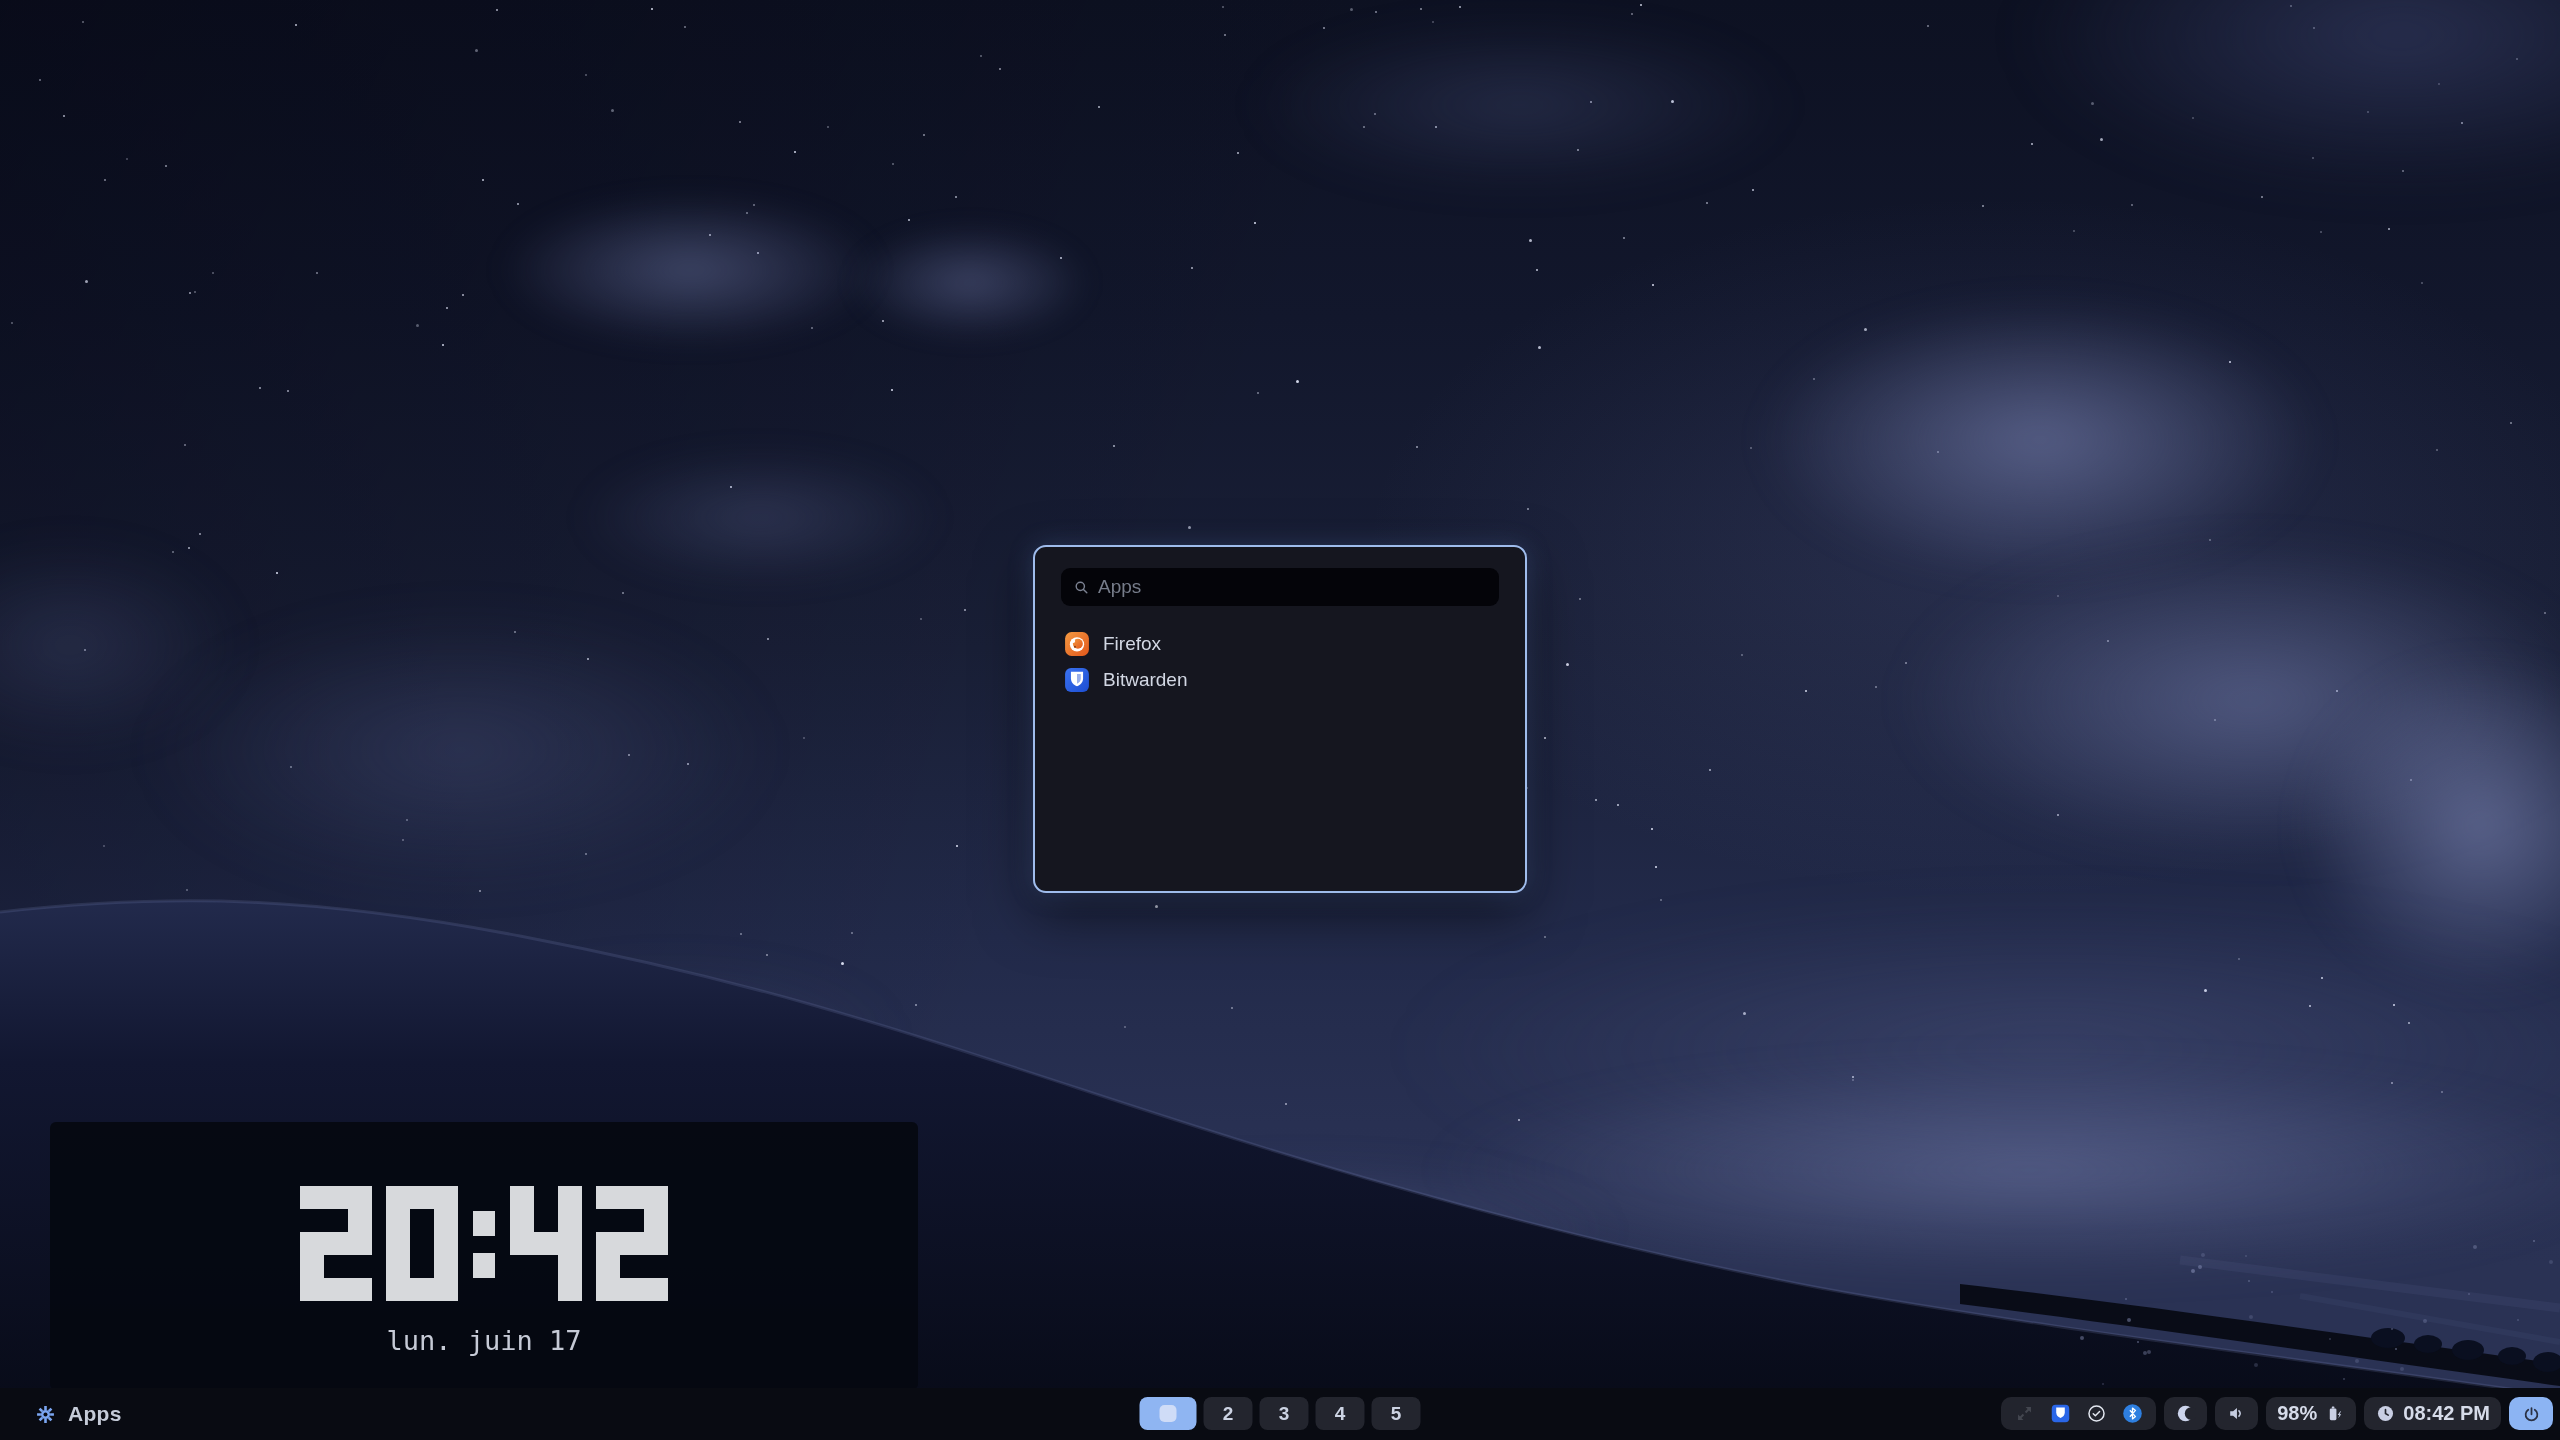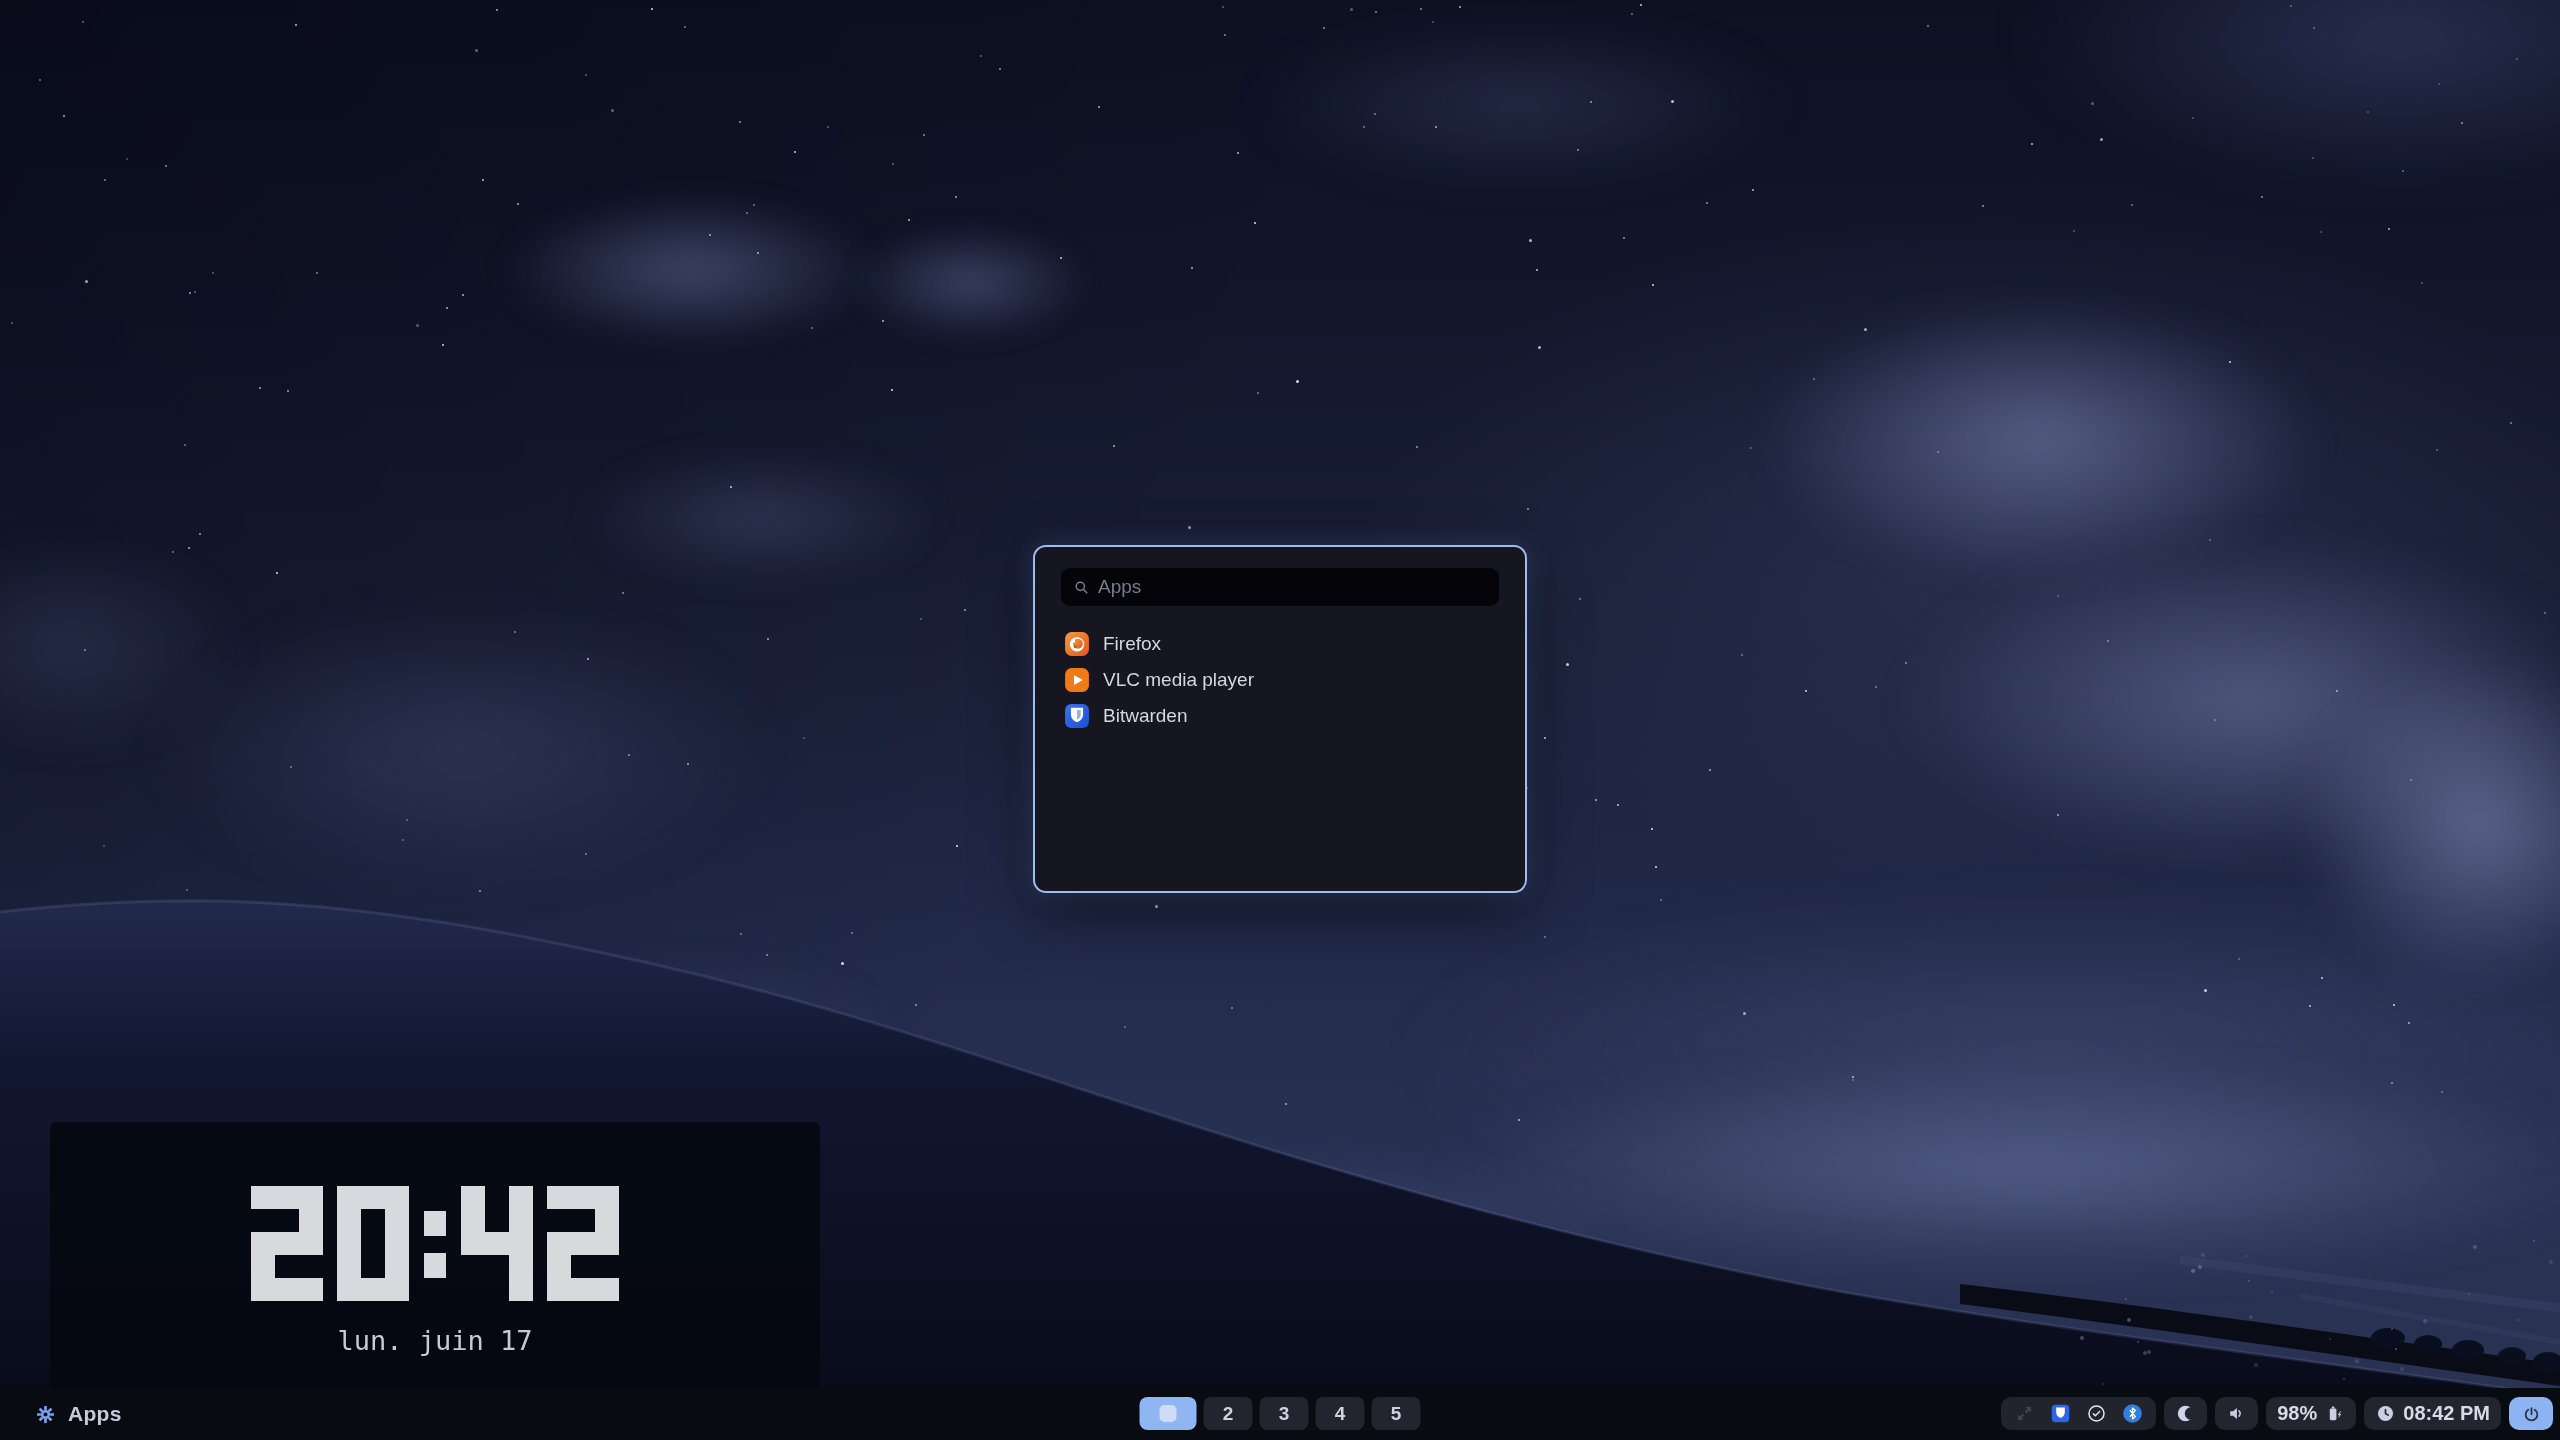"VLC media player" div.app-row { html: <div> <span> <svg> <rect></rect> <path></path> </svg> </span> <span>VLC media player</span> </div> -> none }
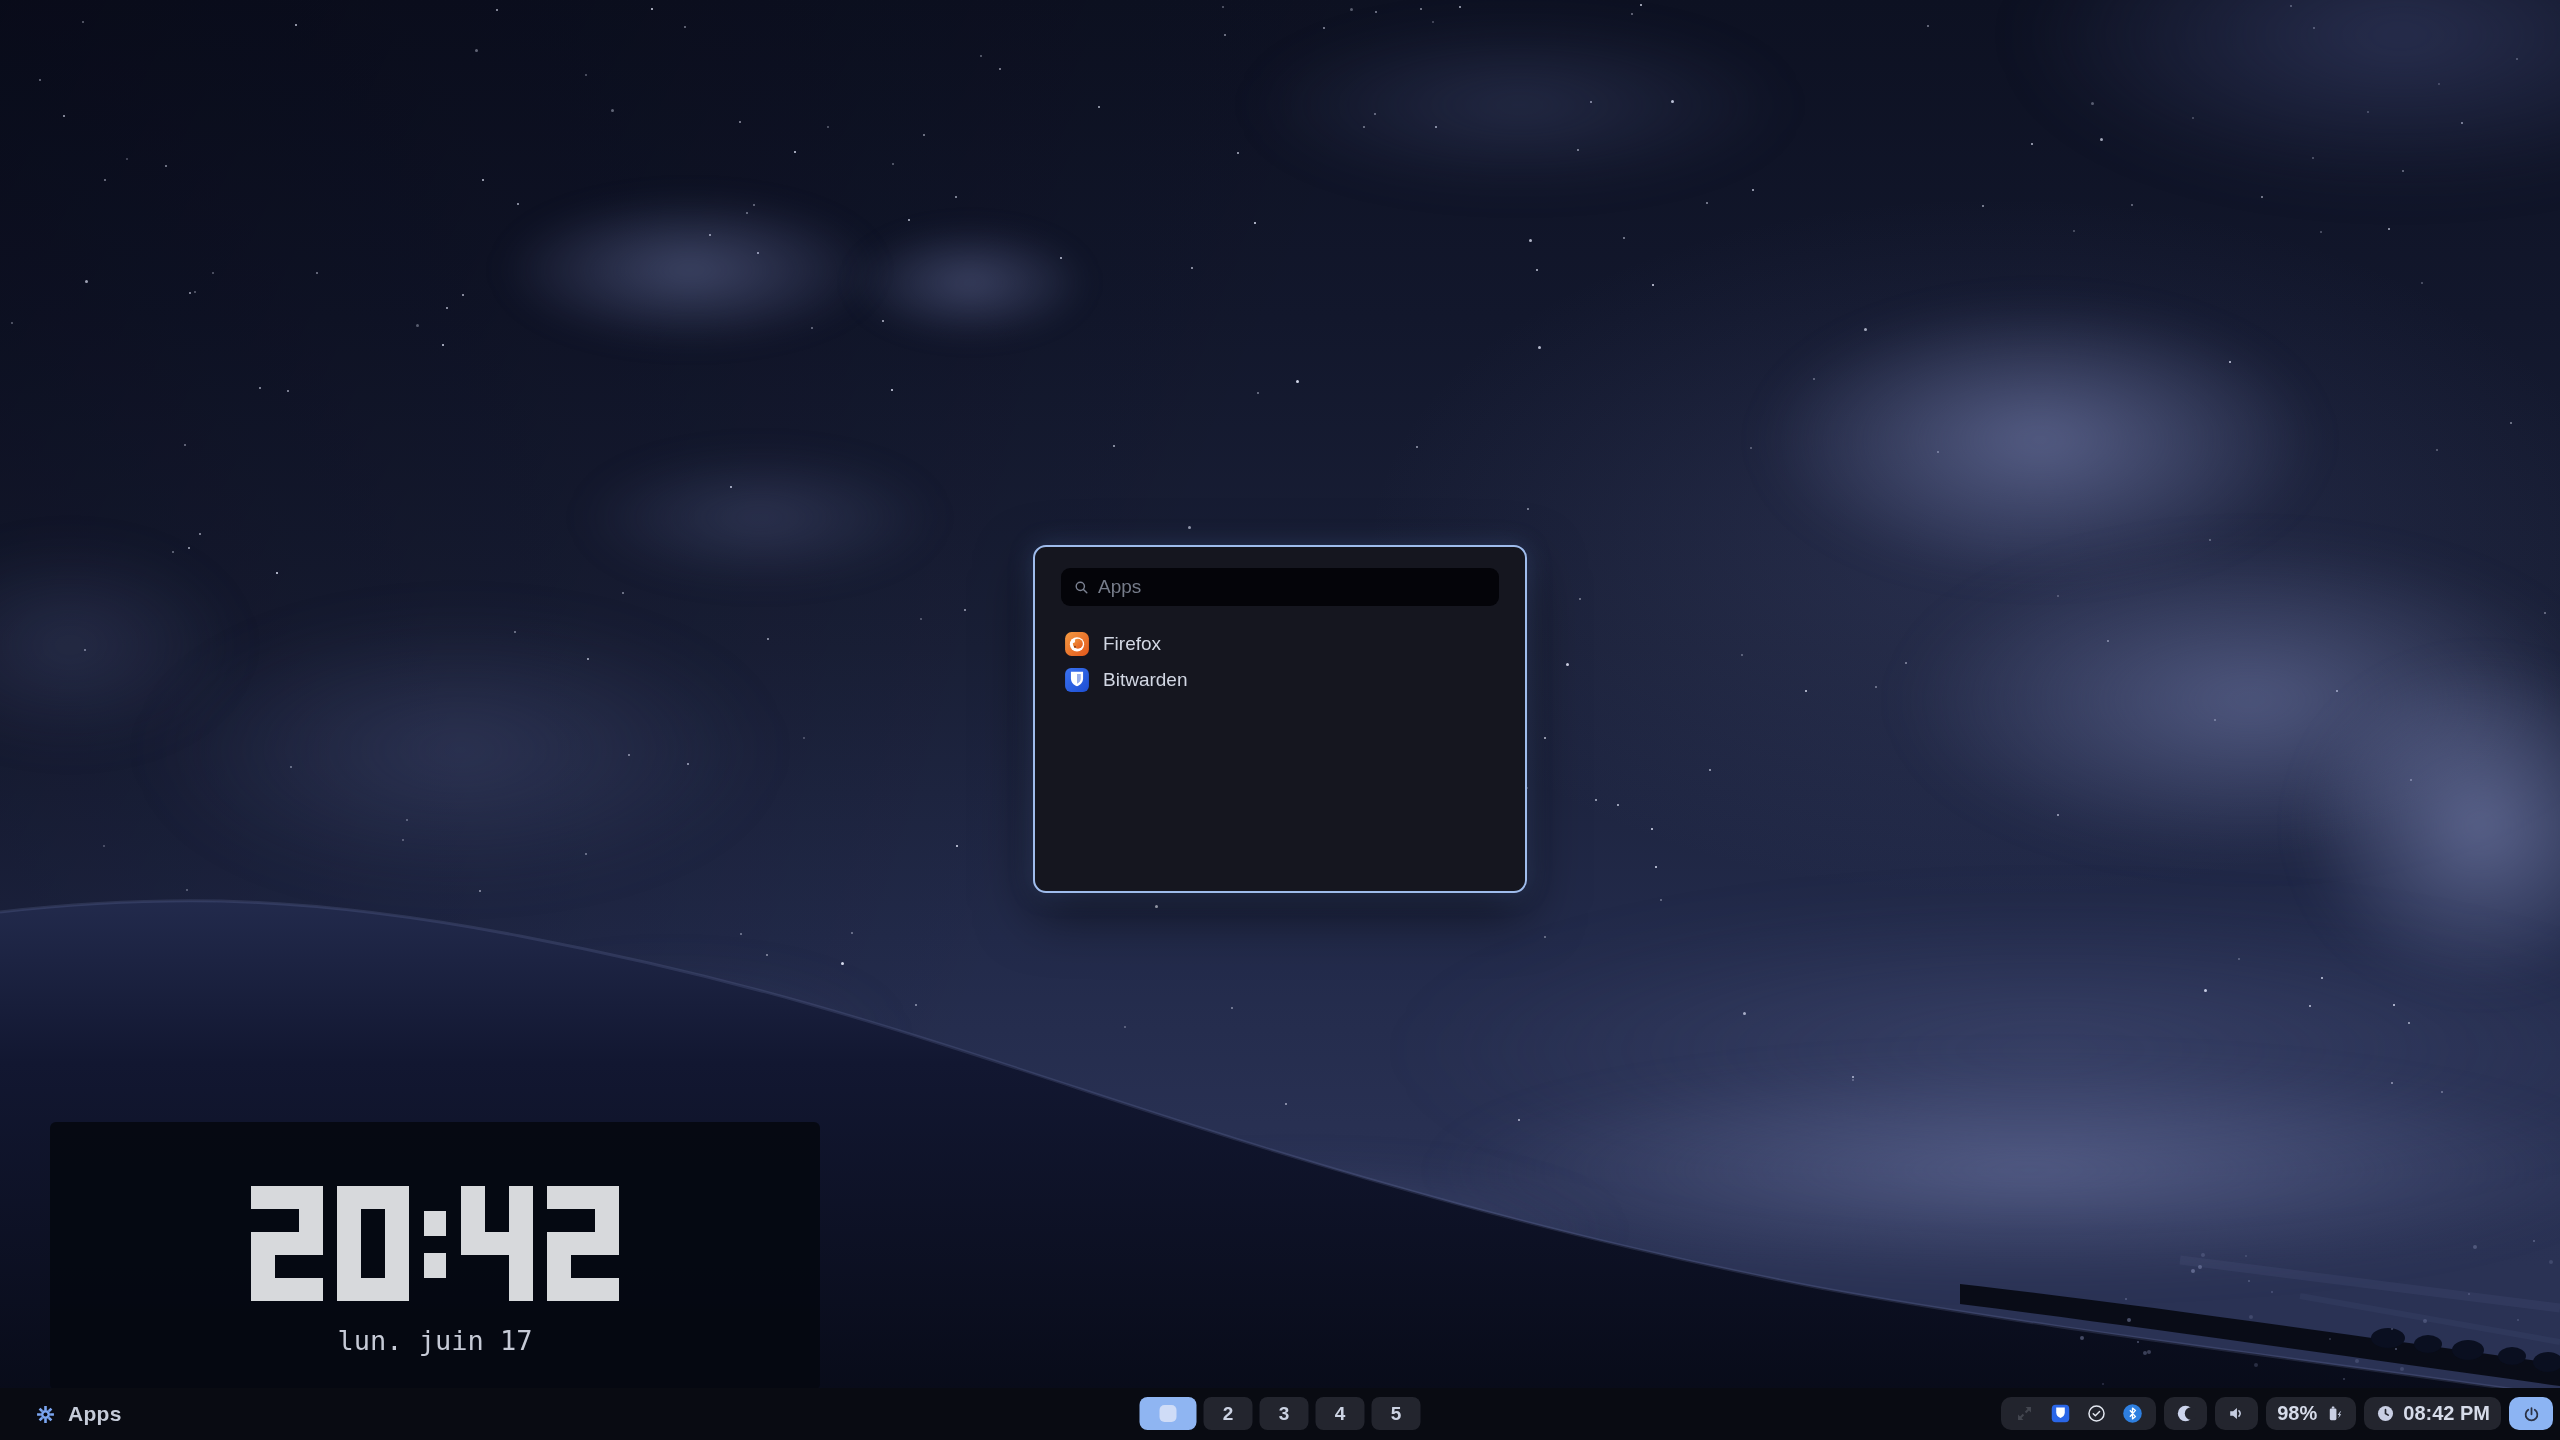"lun. juin 17" #clock-widget { width: 770px -> 868px }
